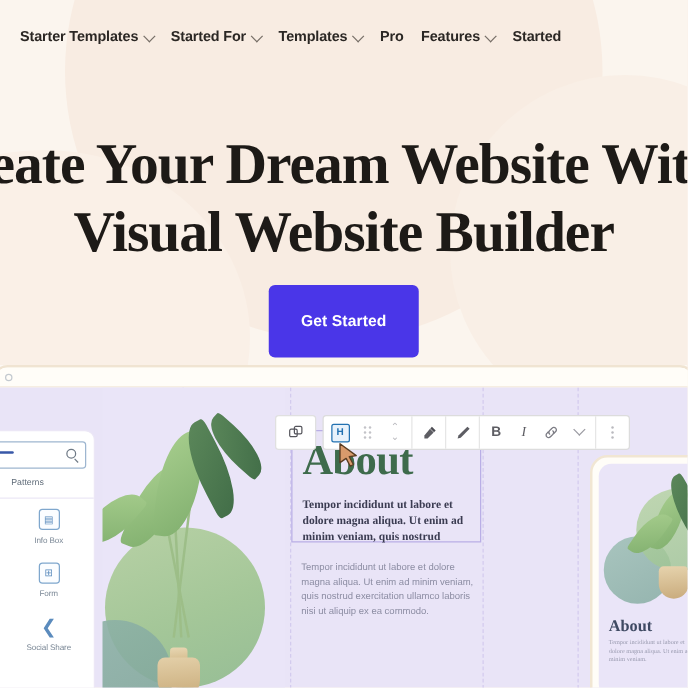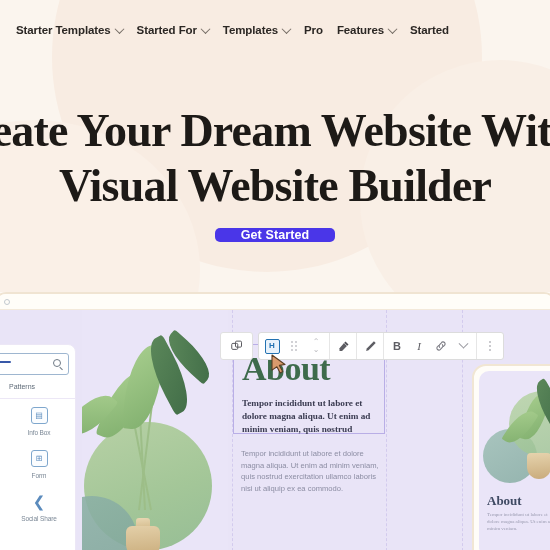"Get Started" .cta { padding: 0 26px -> 22px 26px }
